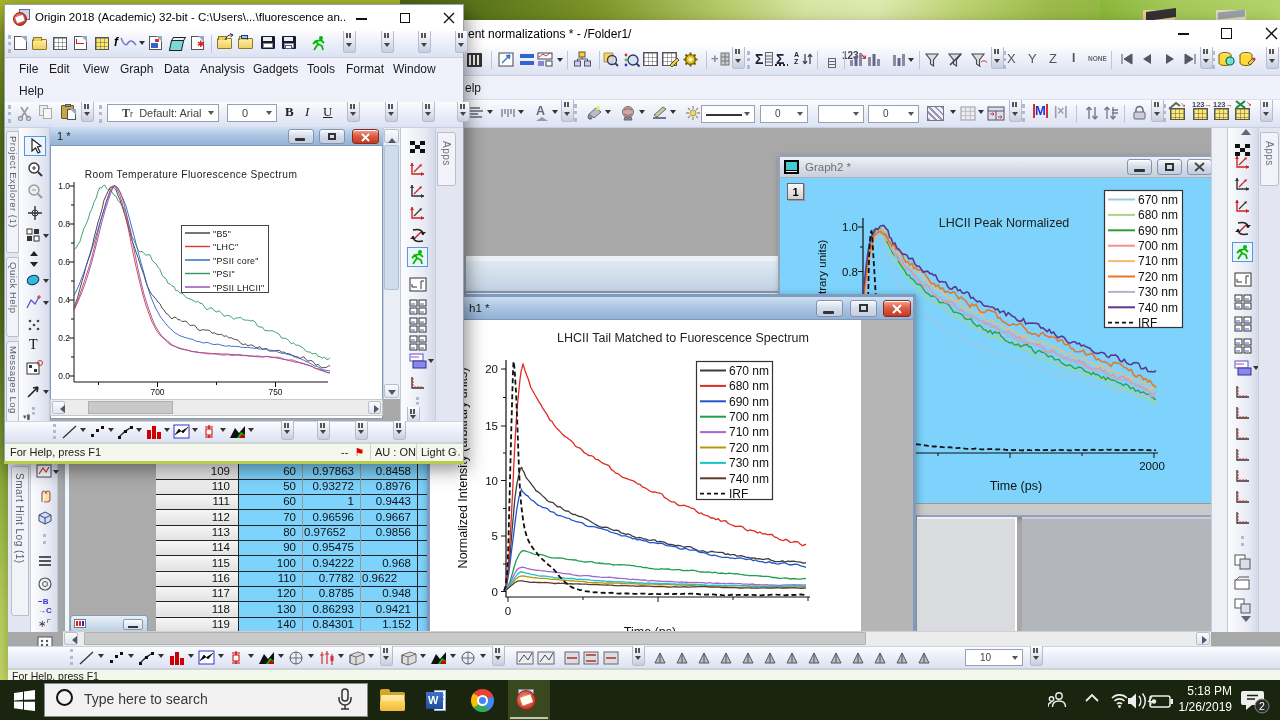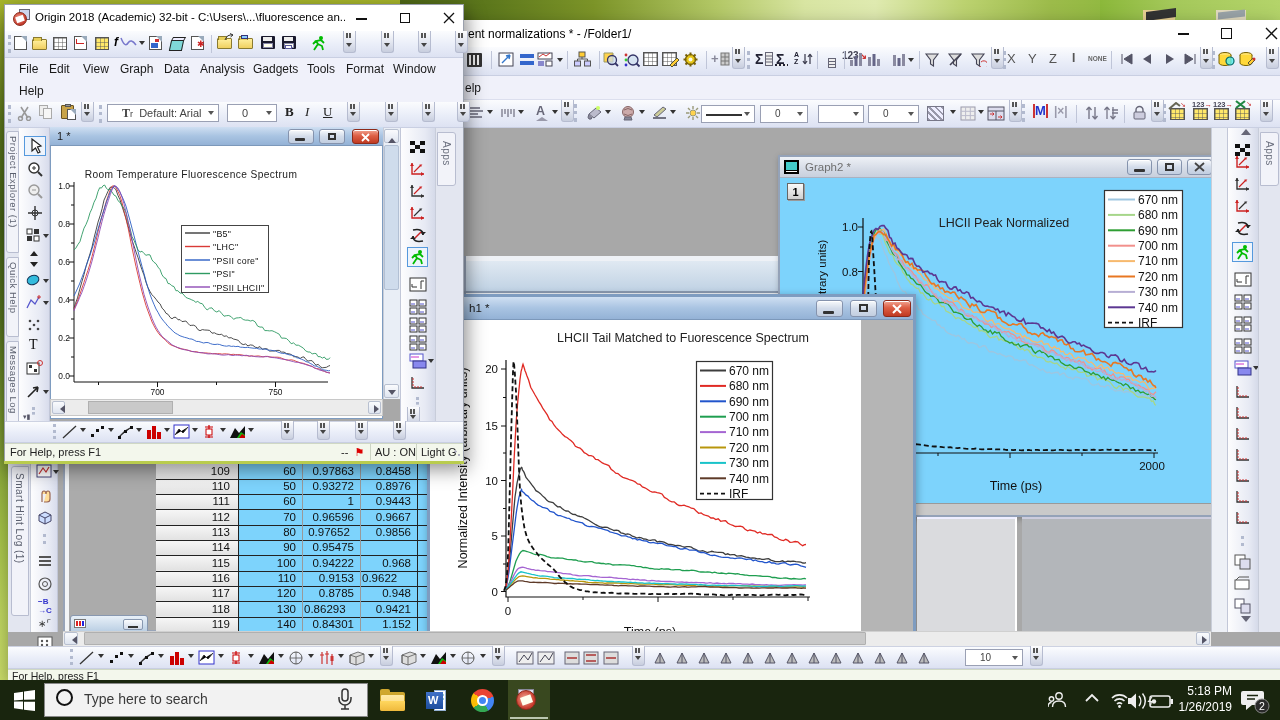"0.97652" div.lbl { text-align: center -> left }
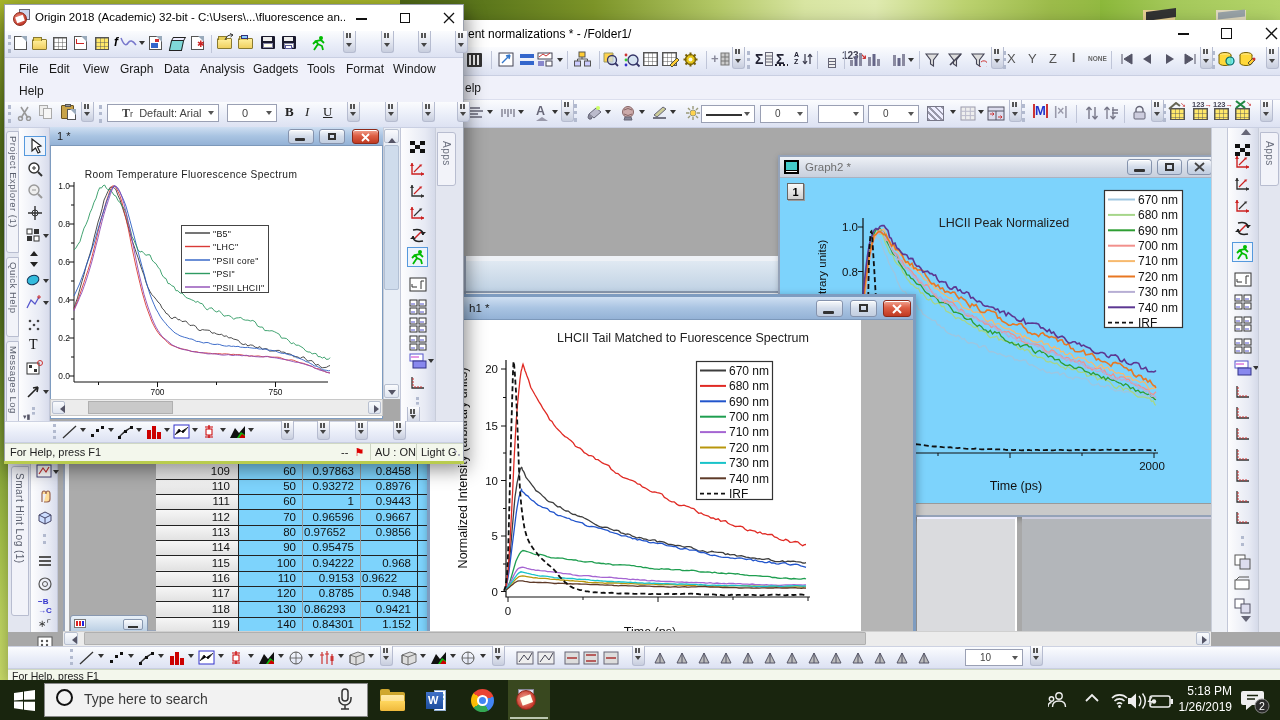"0.9153" div.lbl { text: 0.9153 -> 0.7782 }
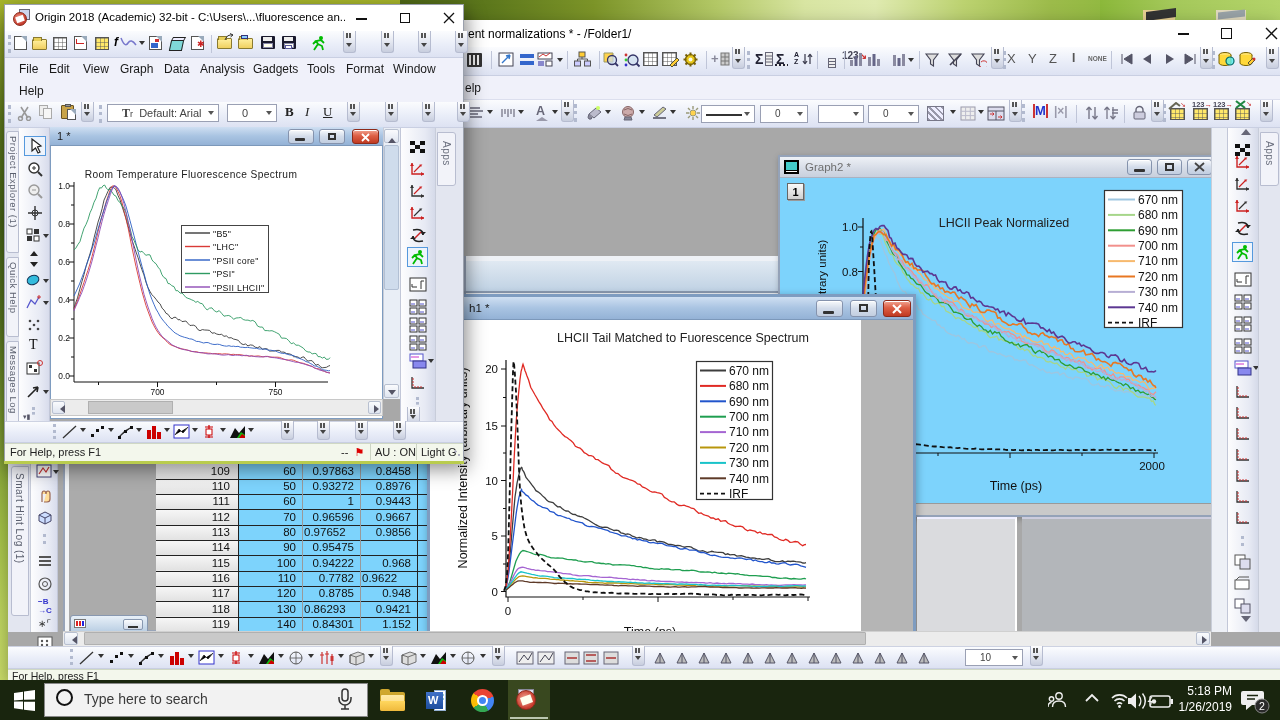"0.86293" div.lbl { text-align: none -> right }
